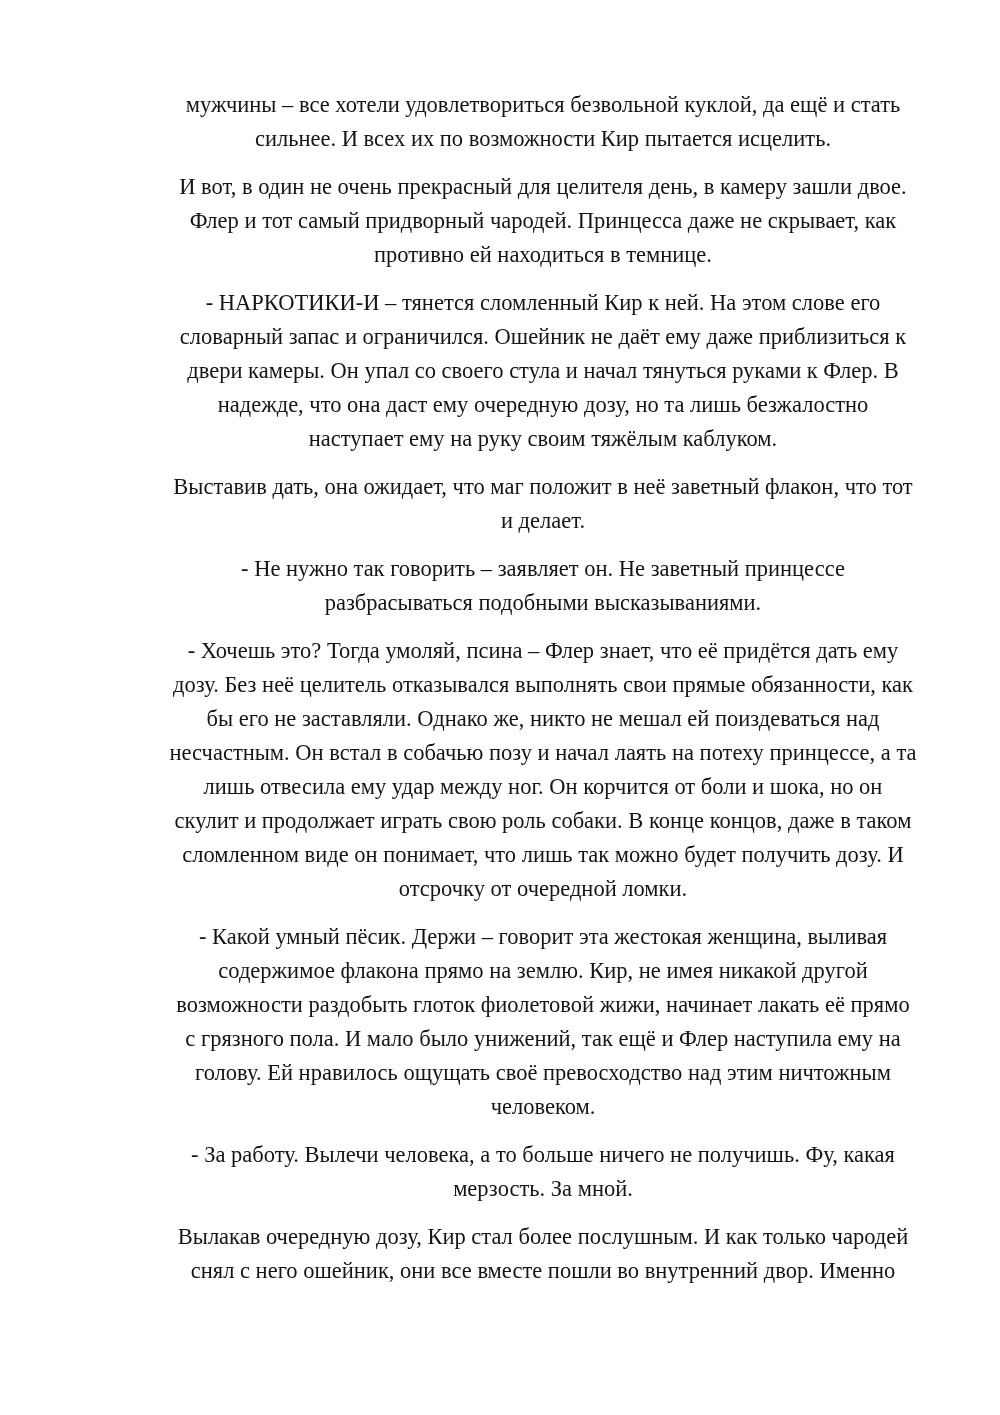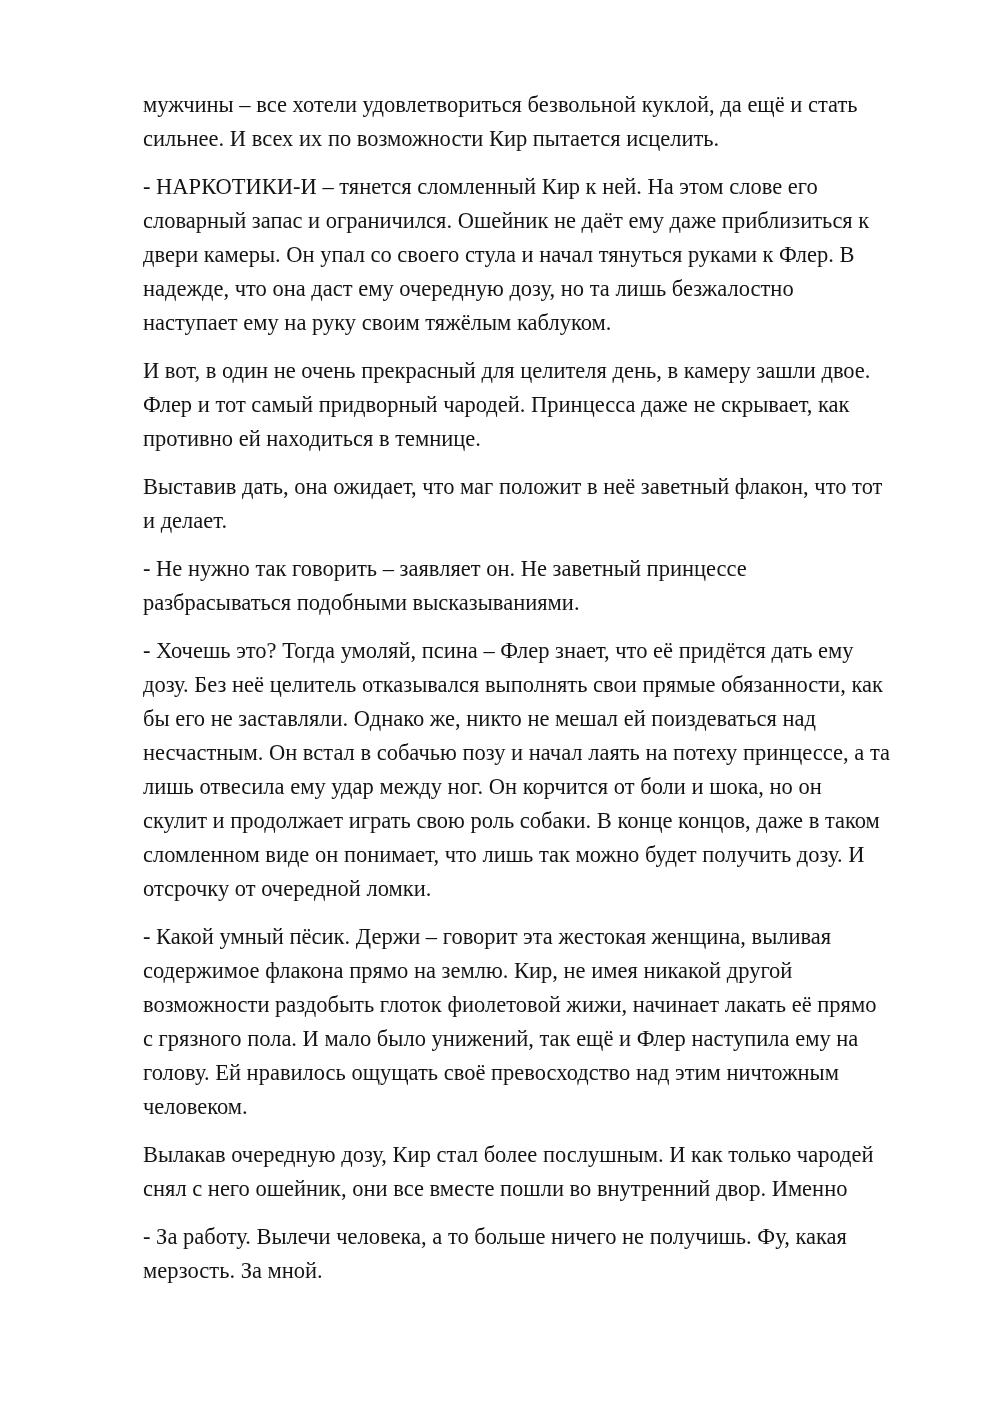"мужчины – все хотели удовлетвориться" .text-block p { text-align: none -> center }
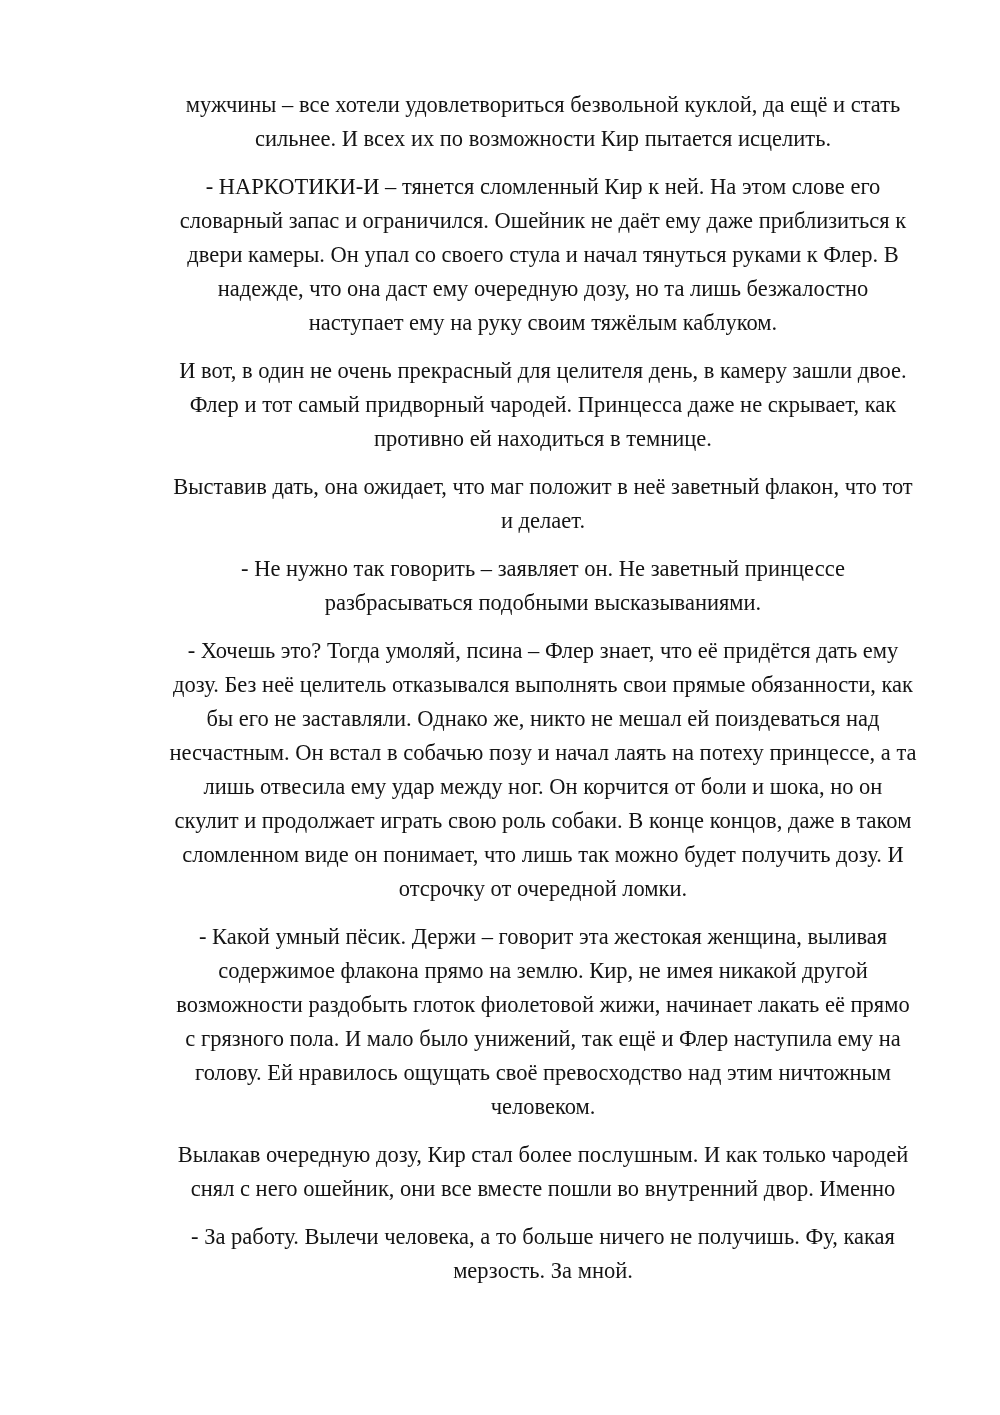"- НАРКОТИКИ-И – тянется сломленный" p { order: before "И вот, в один не" -> after "И вот, в один не" }
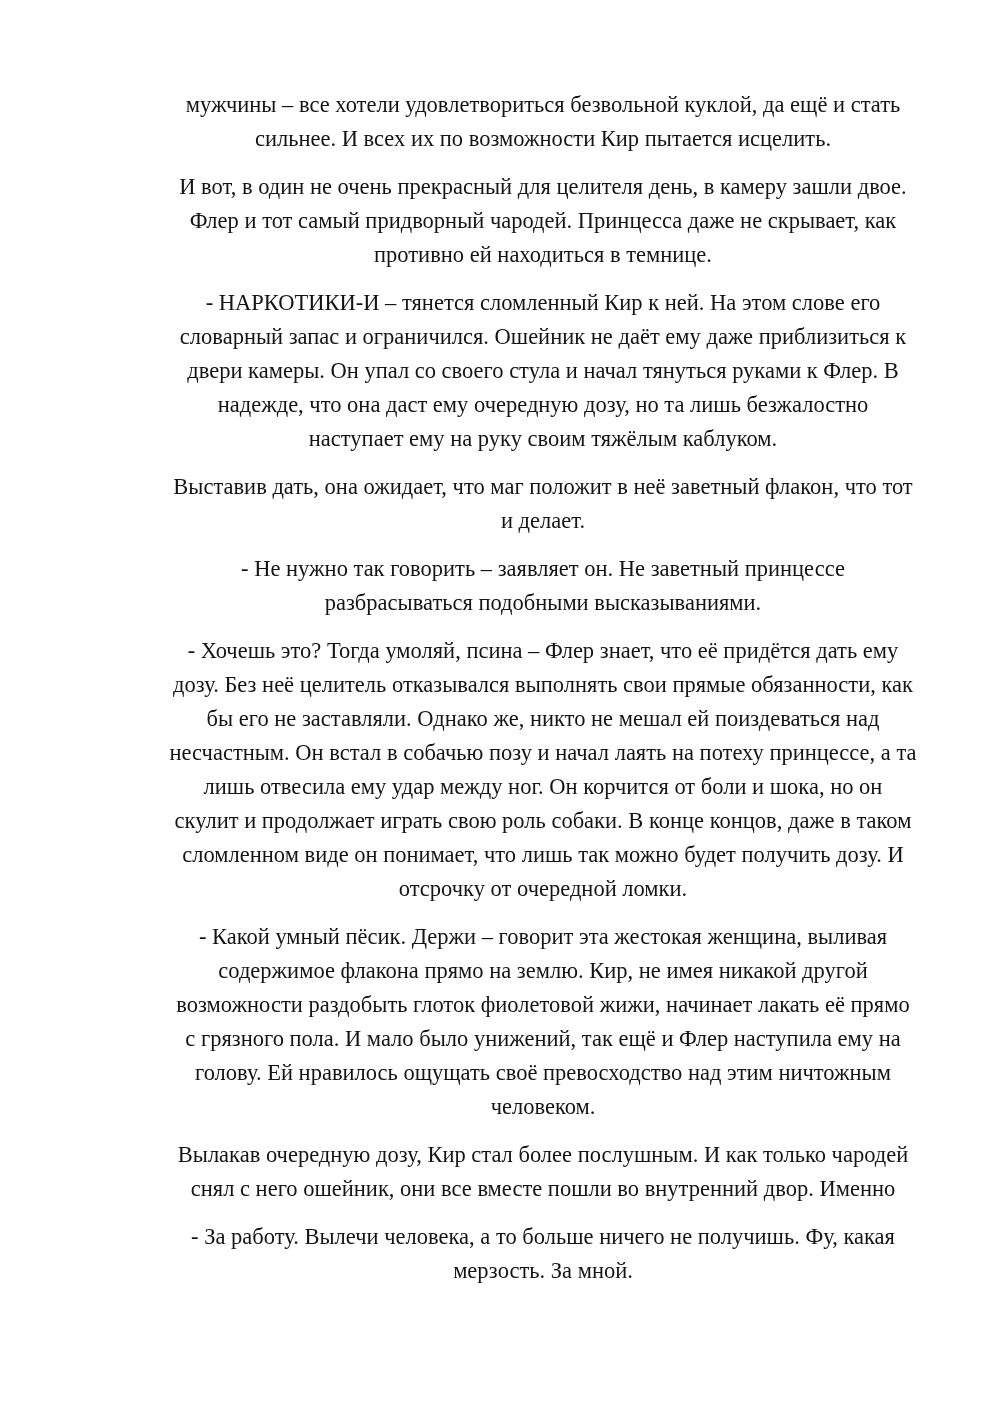"Вылакав очередную дозу, Кир стал" p { order: before "- За работу. Вылечи человека," -> after "- За работу. Вылечи человека," }
